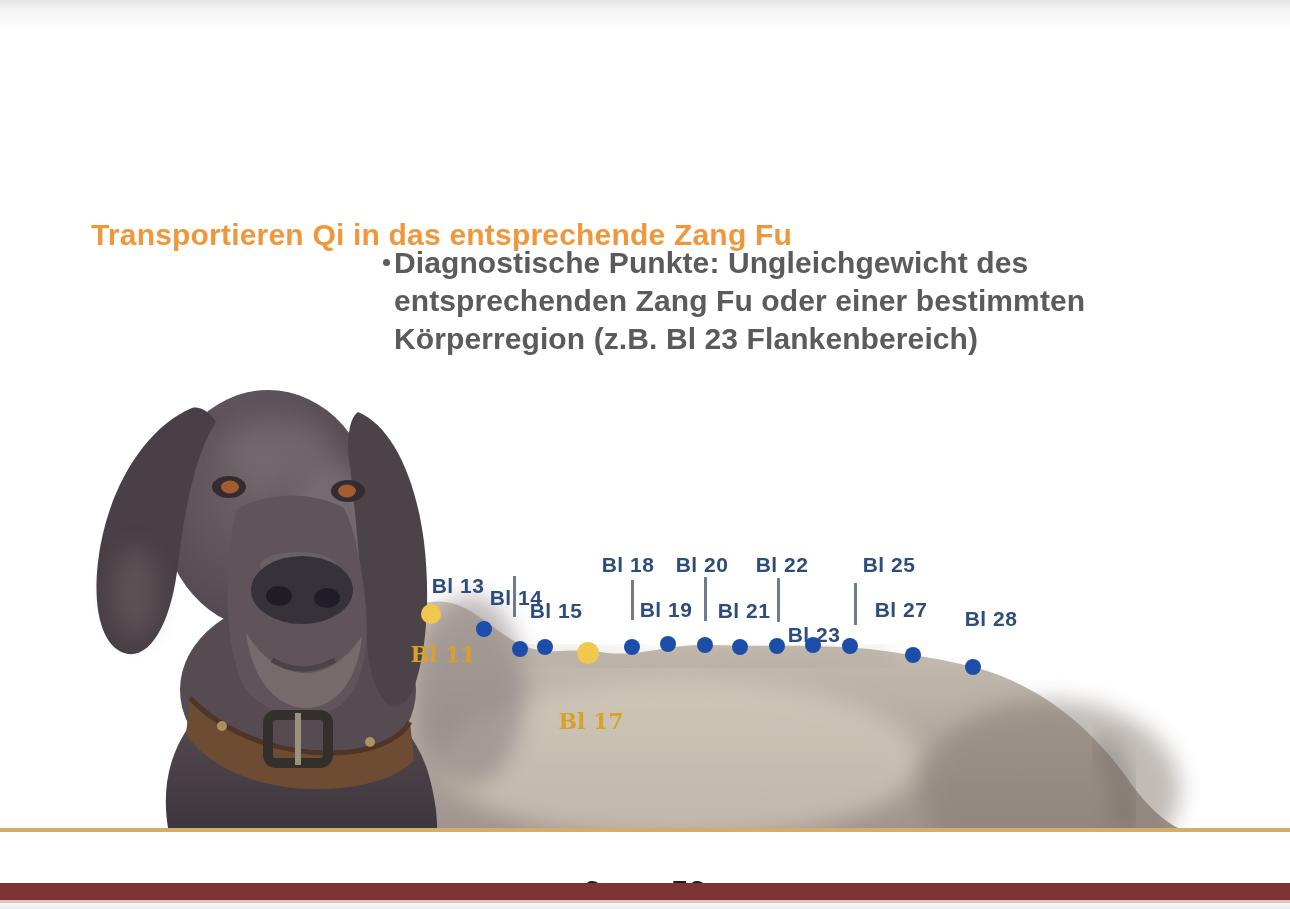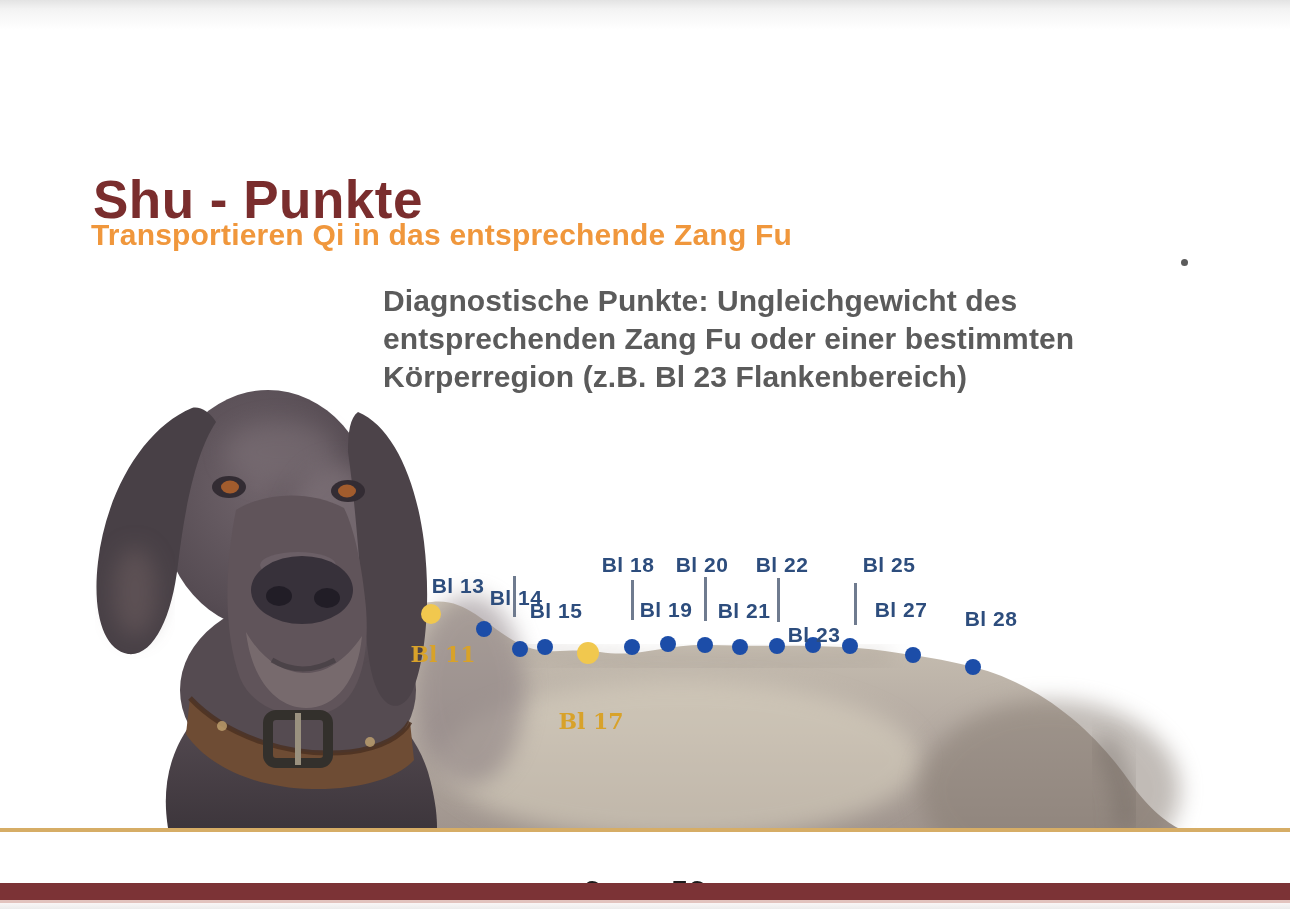"Shu - Punkte" h1.page-title { html: <h1>Shu - Punkte</h1> -> none }
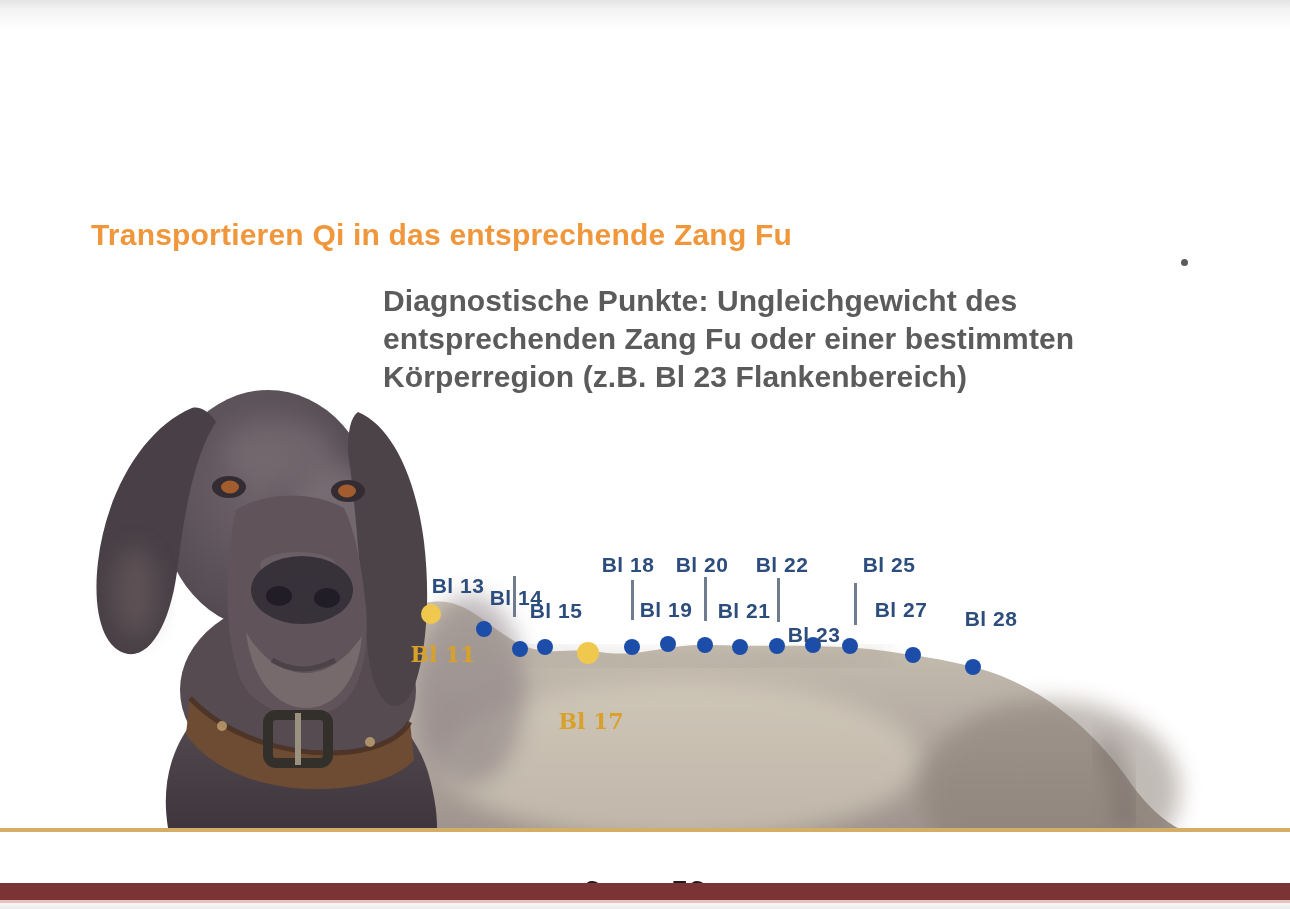"Diagnostische Punkte: Ungleichgewicht" .bullets li { align-items: flex-end -> flex-start; flex-direction: column -> none; gap: 16px -> 4px }
